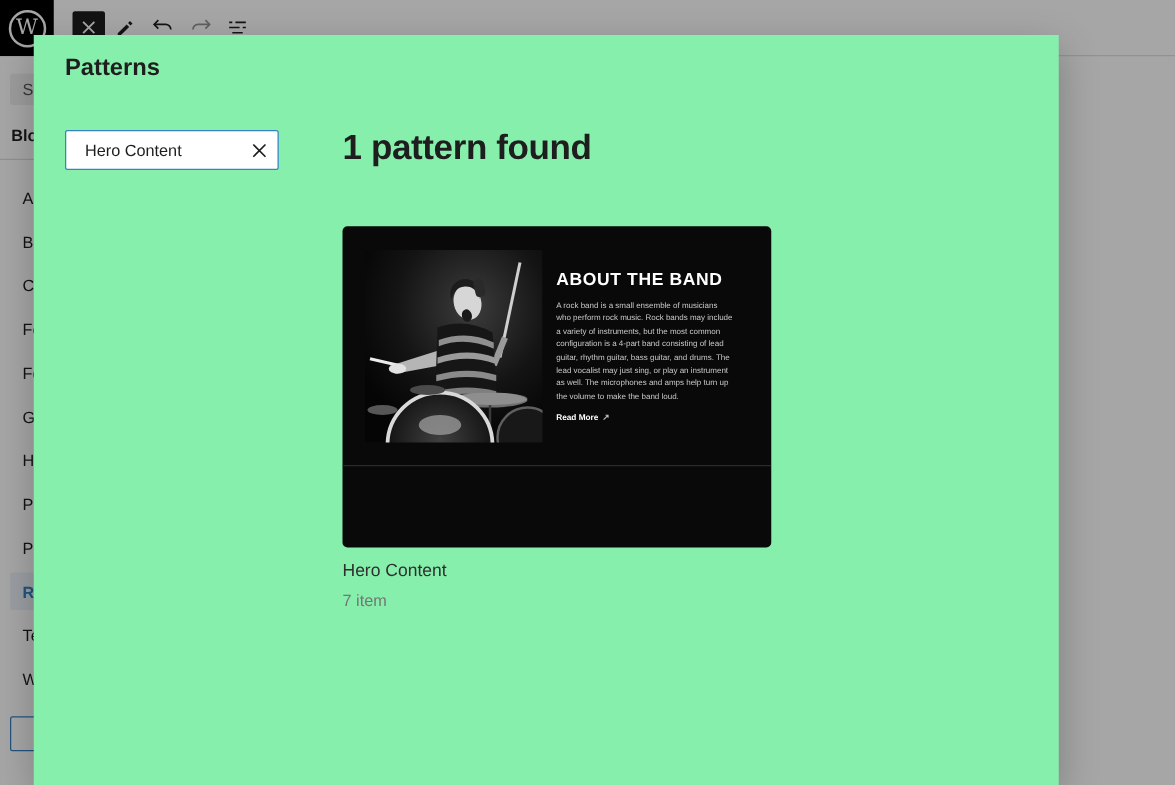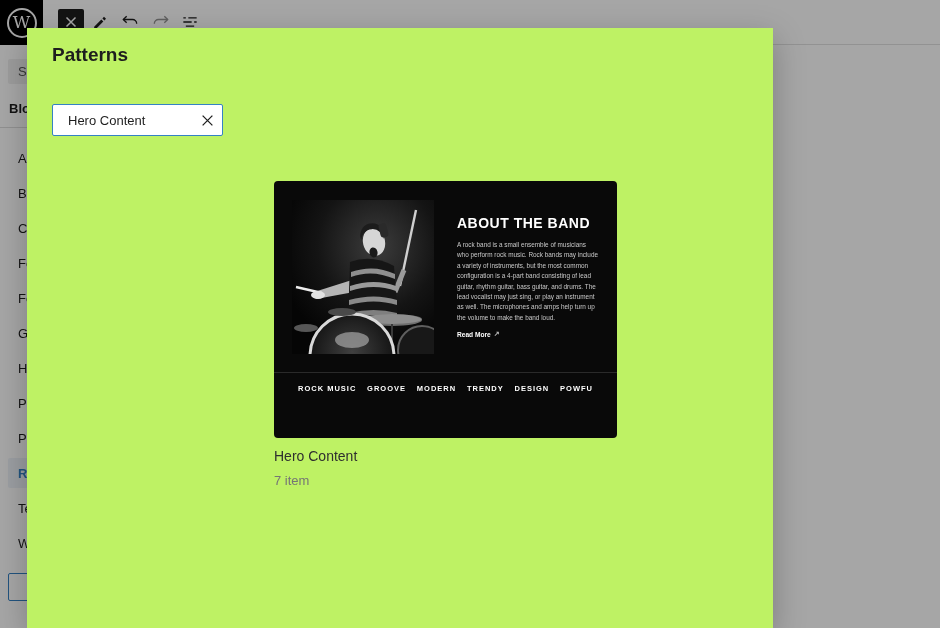"Patterns" .modal { background: #bef264 -> #86efac; width: 746px -> 820px }
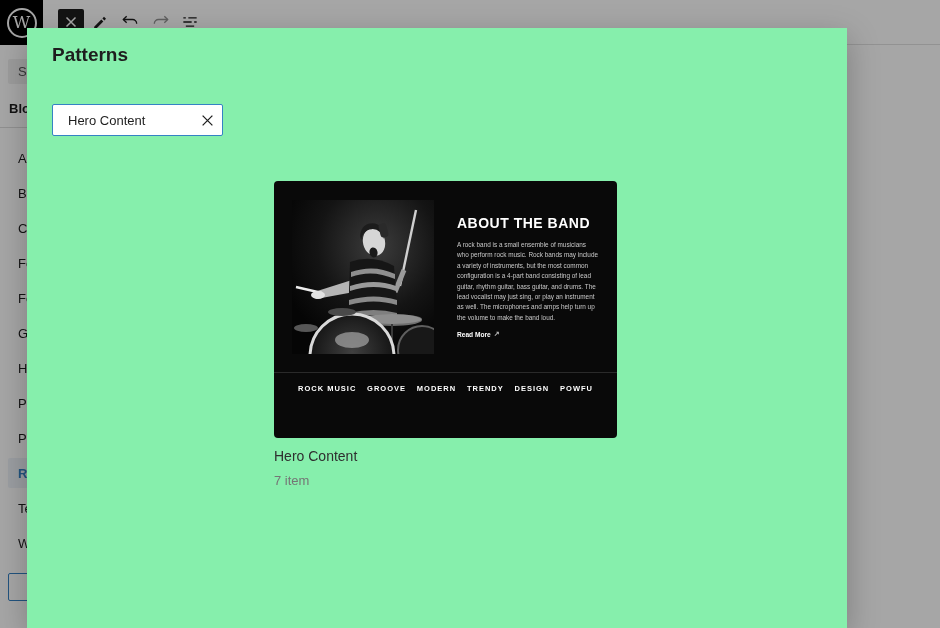"1 pattern found" div.results-heading { html: none -> <div>1 pattern found</div> }
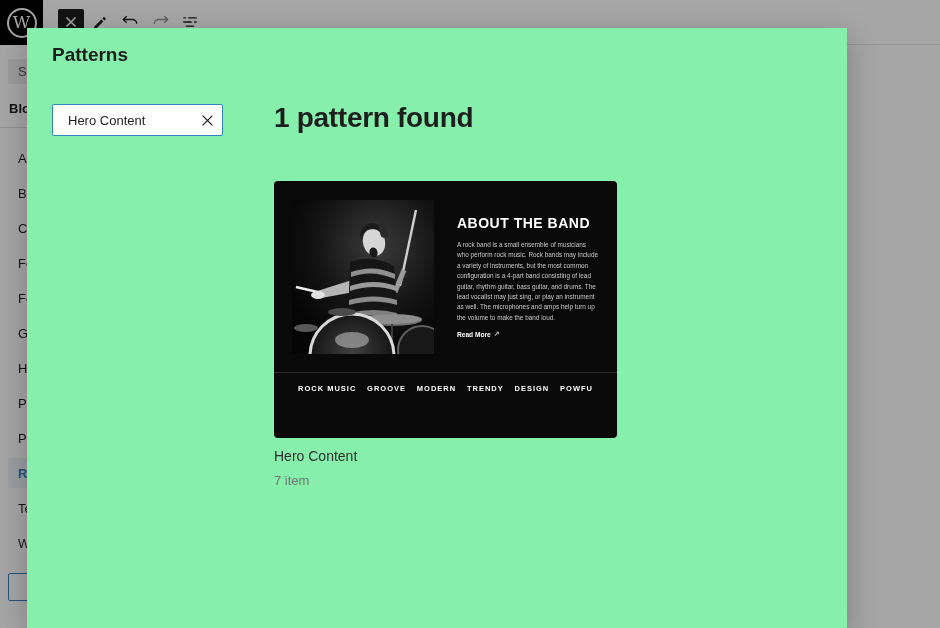"ABOUT THE BAND" .hero-grid { gap: 23px -> 11px }
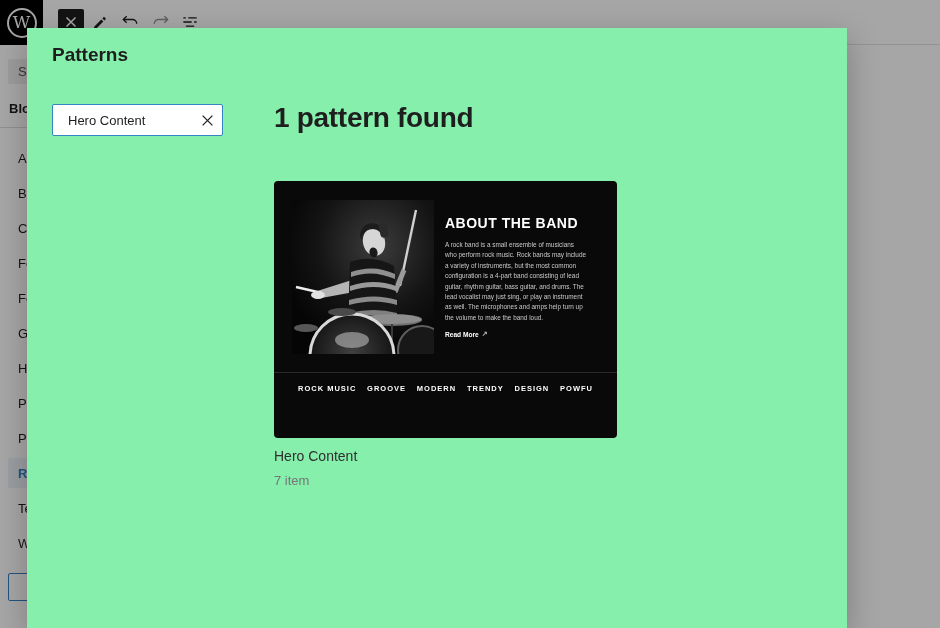"ROCK MUSIC" div.tag-row { html: <div> <span>ROCK MUSIC</span> <span>GROOVE</span> <span>MODERN</span> <span>TRENDY</span> <span>DESIGN</span> <span>POWFU</span> </div> -> none }
